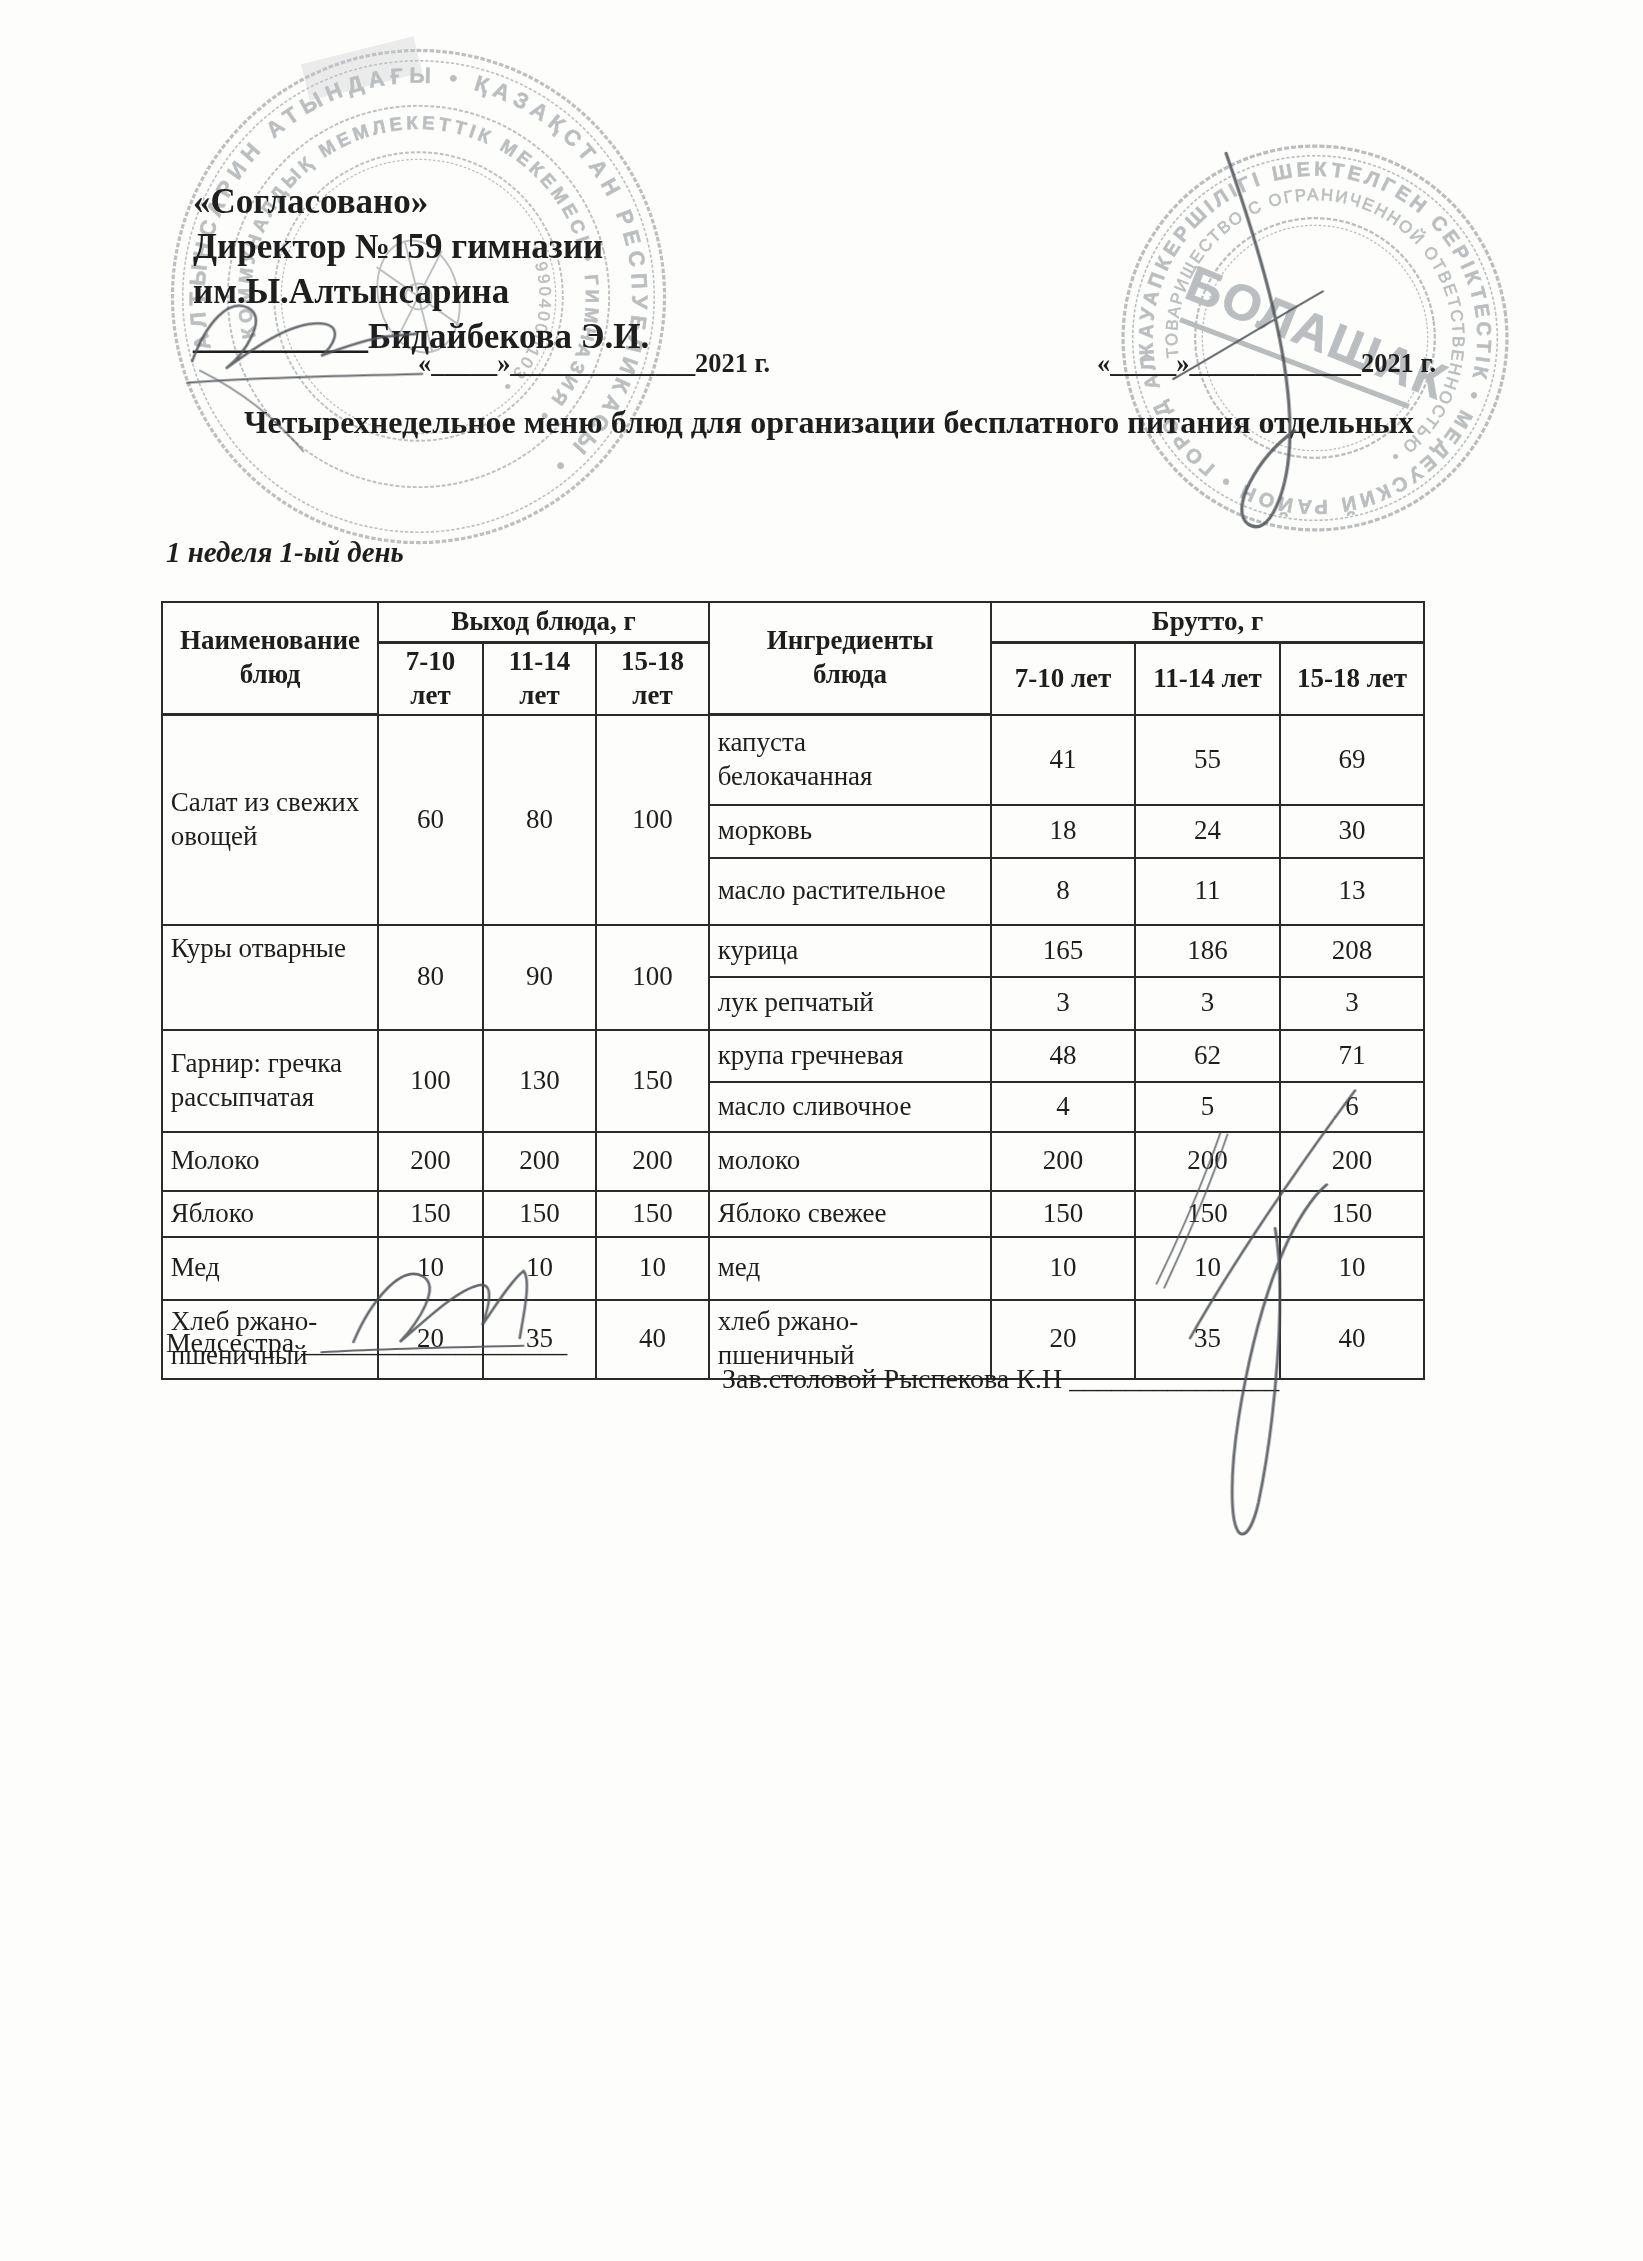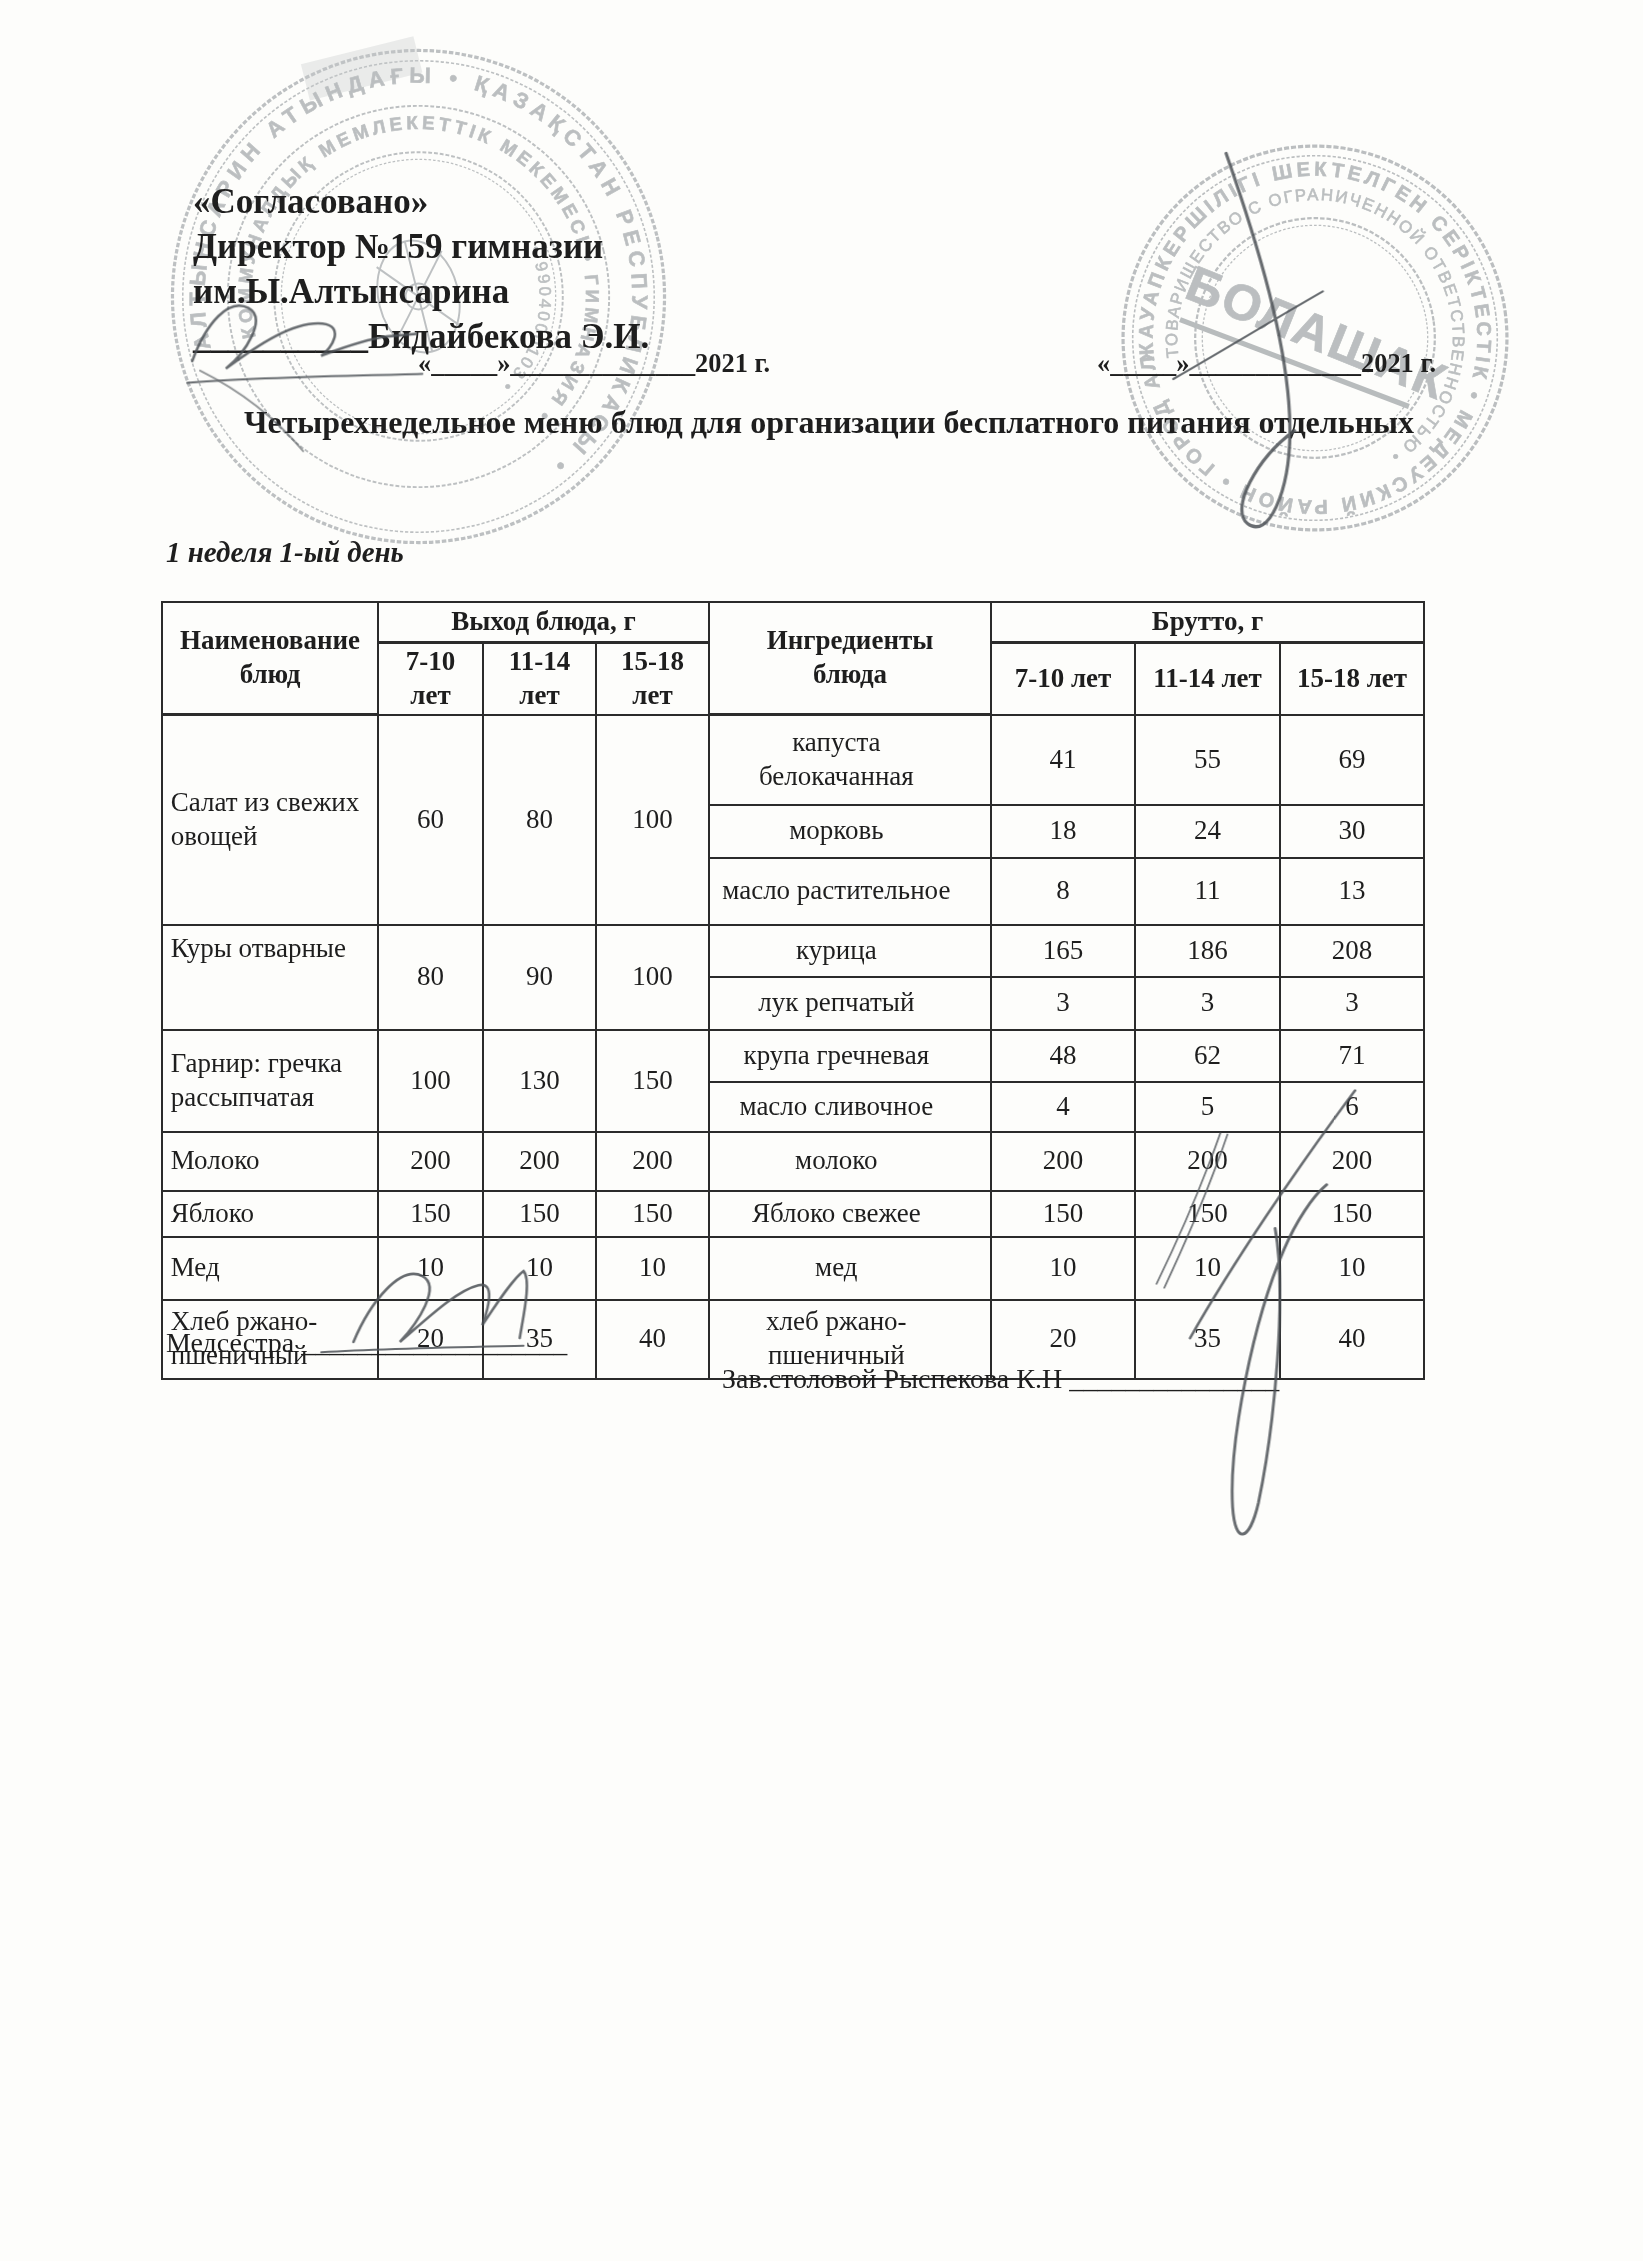"капуста белокачанная" td.c-ing { text-align: center -> left }
